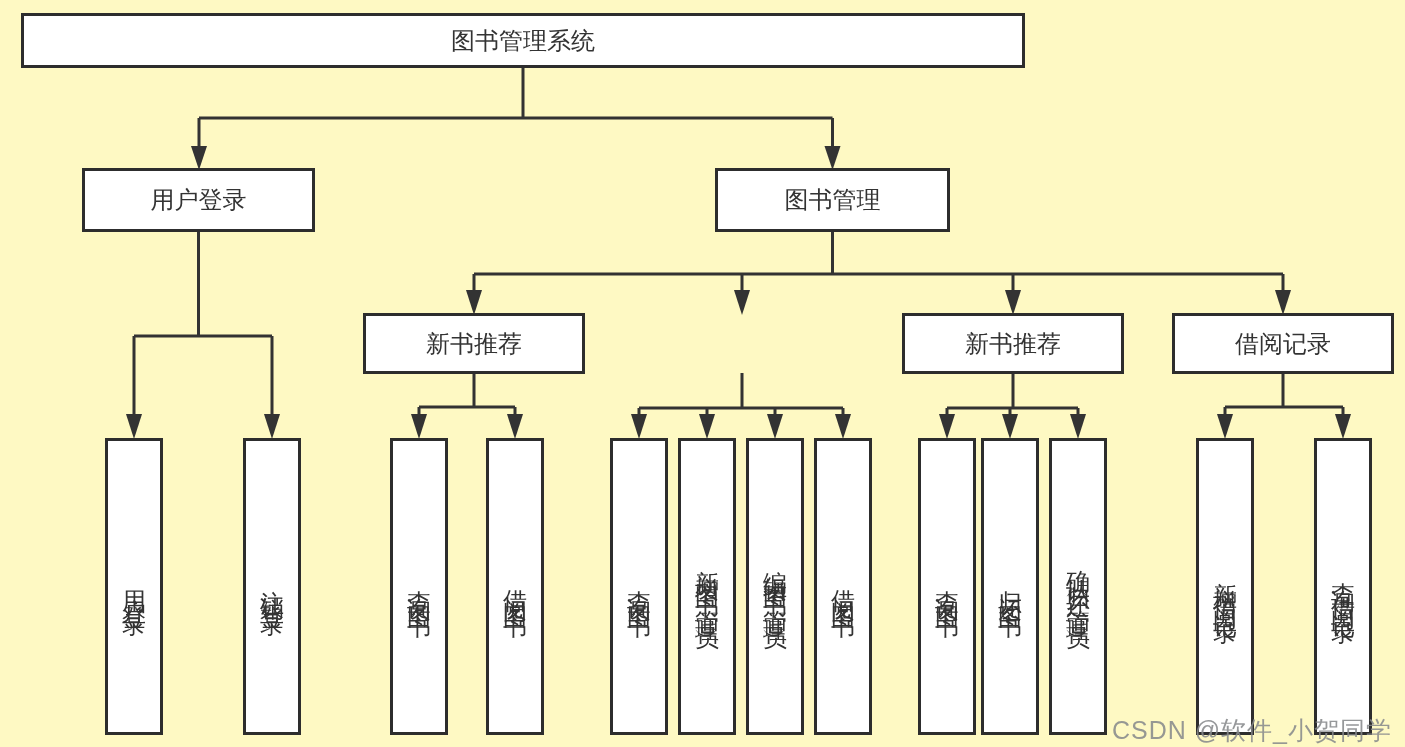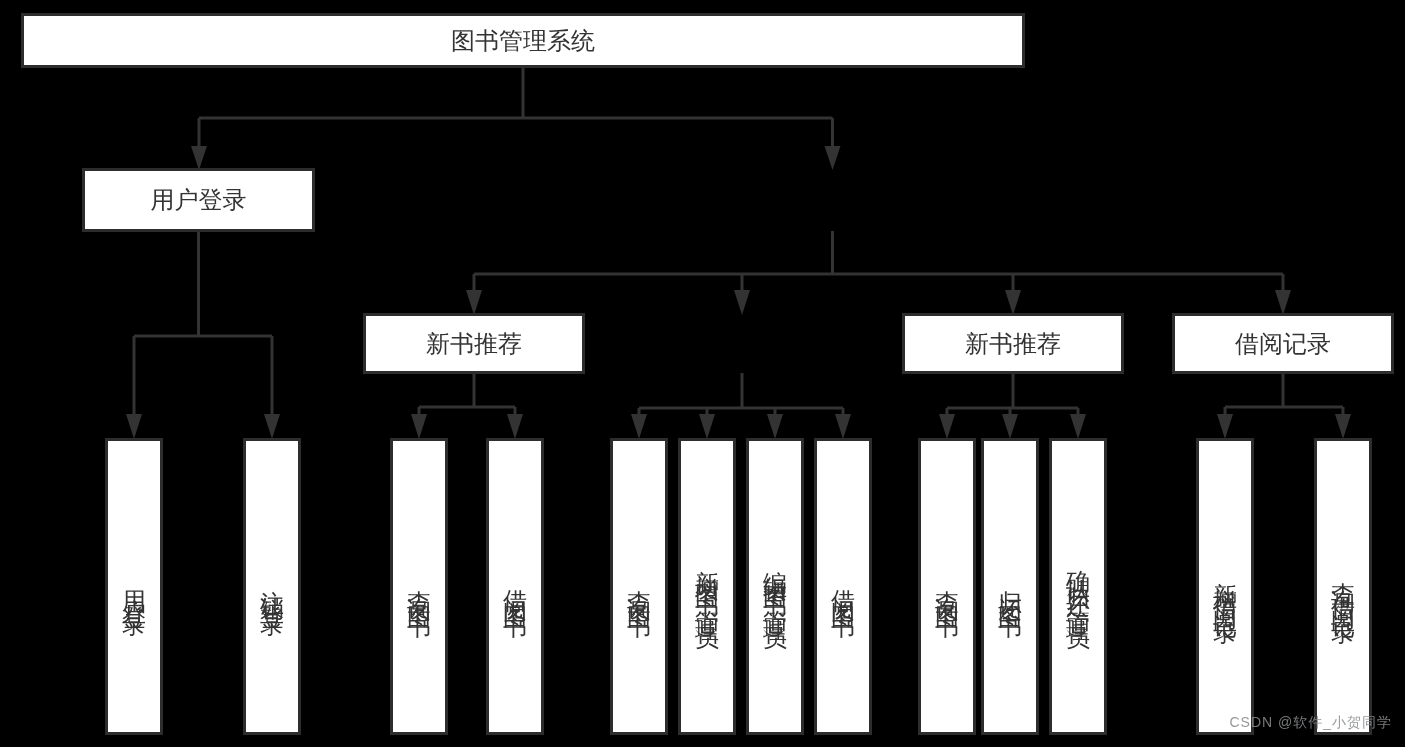"图书管理系统" #stage { background: #000000 -> #fef9c3 }
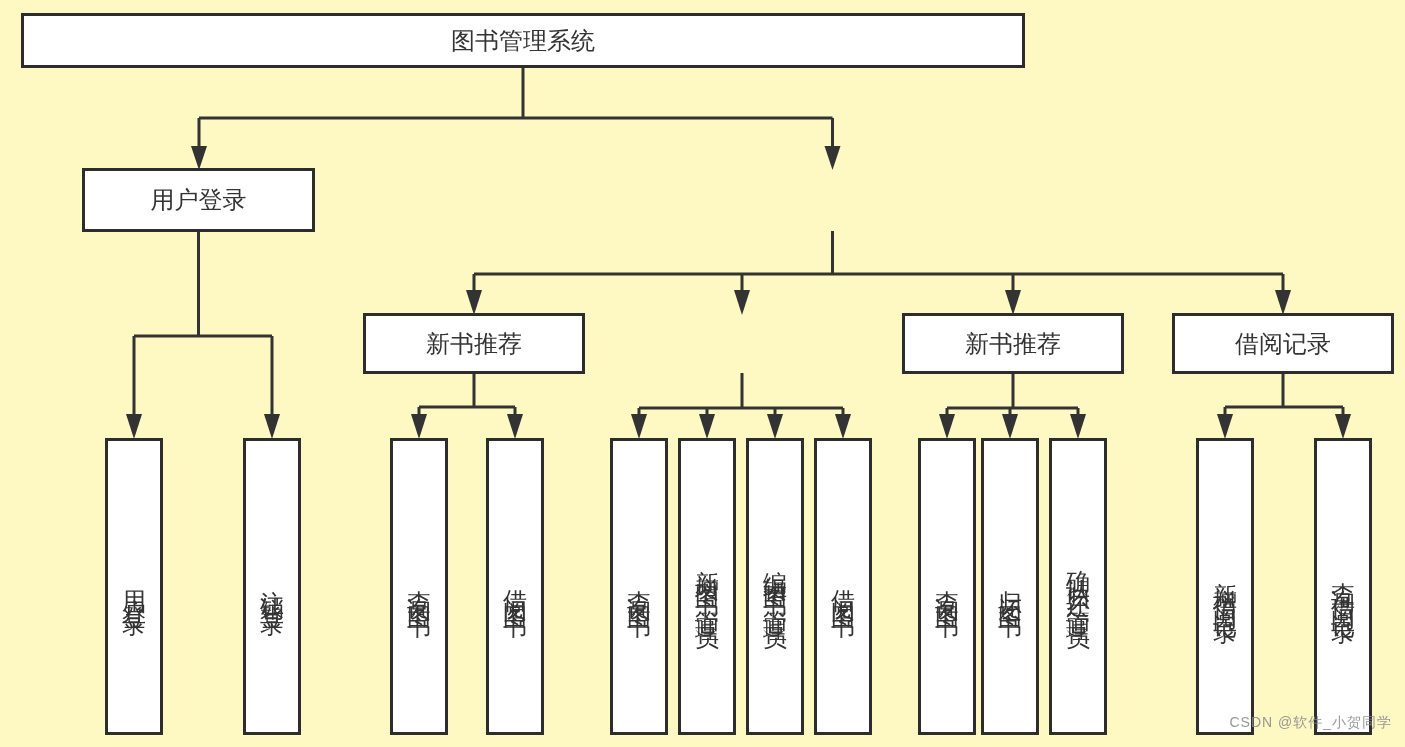"图书管理" div.hnode { html: none -> <div>图书管理</div> }
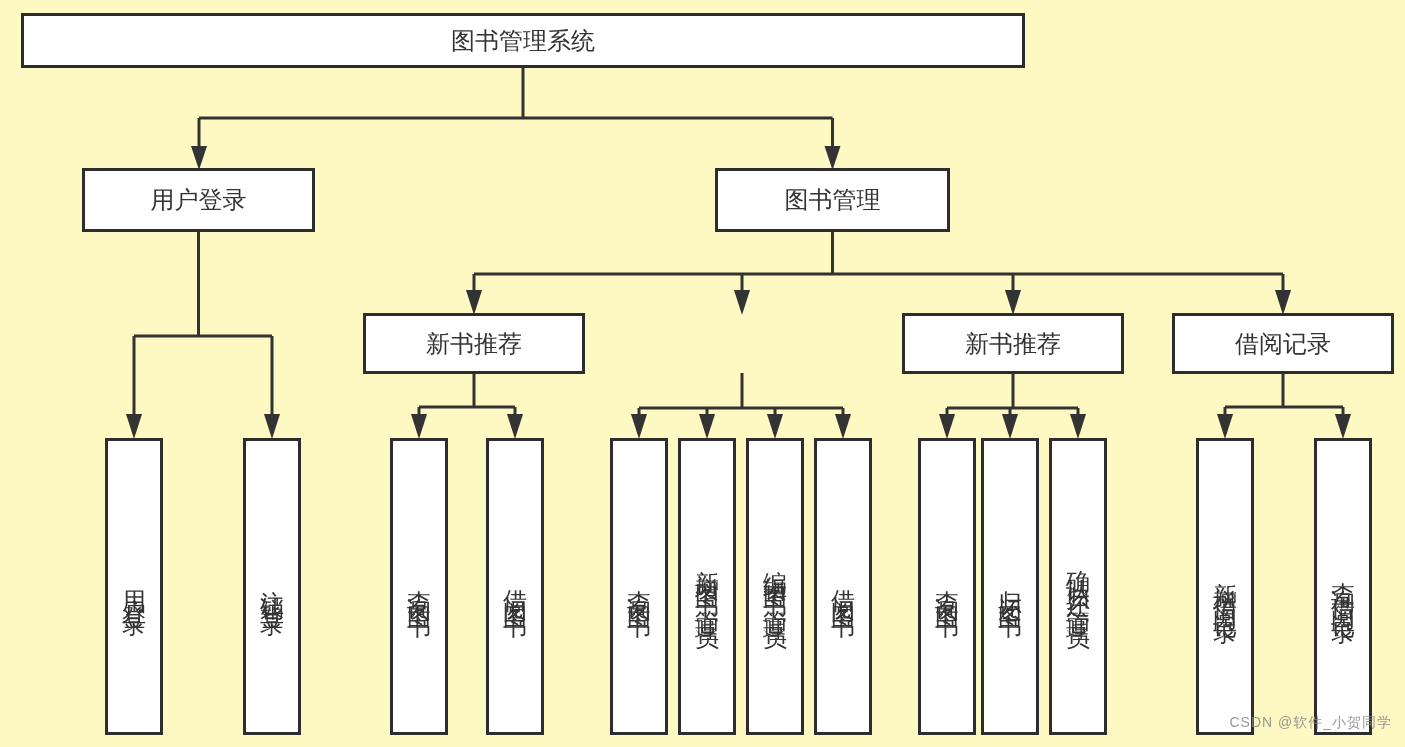"CSDN @软件_小贺同学" #watermark { font-size: 14px -> 25px }
